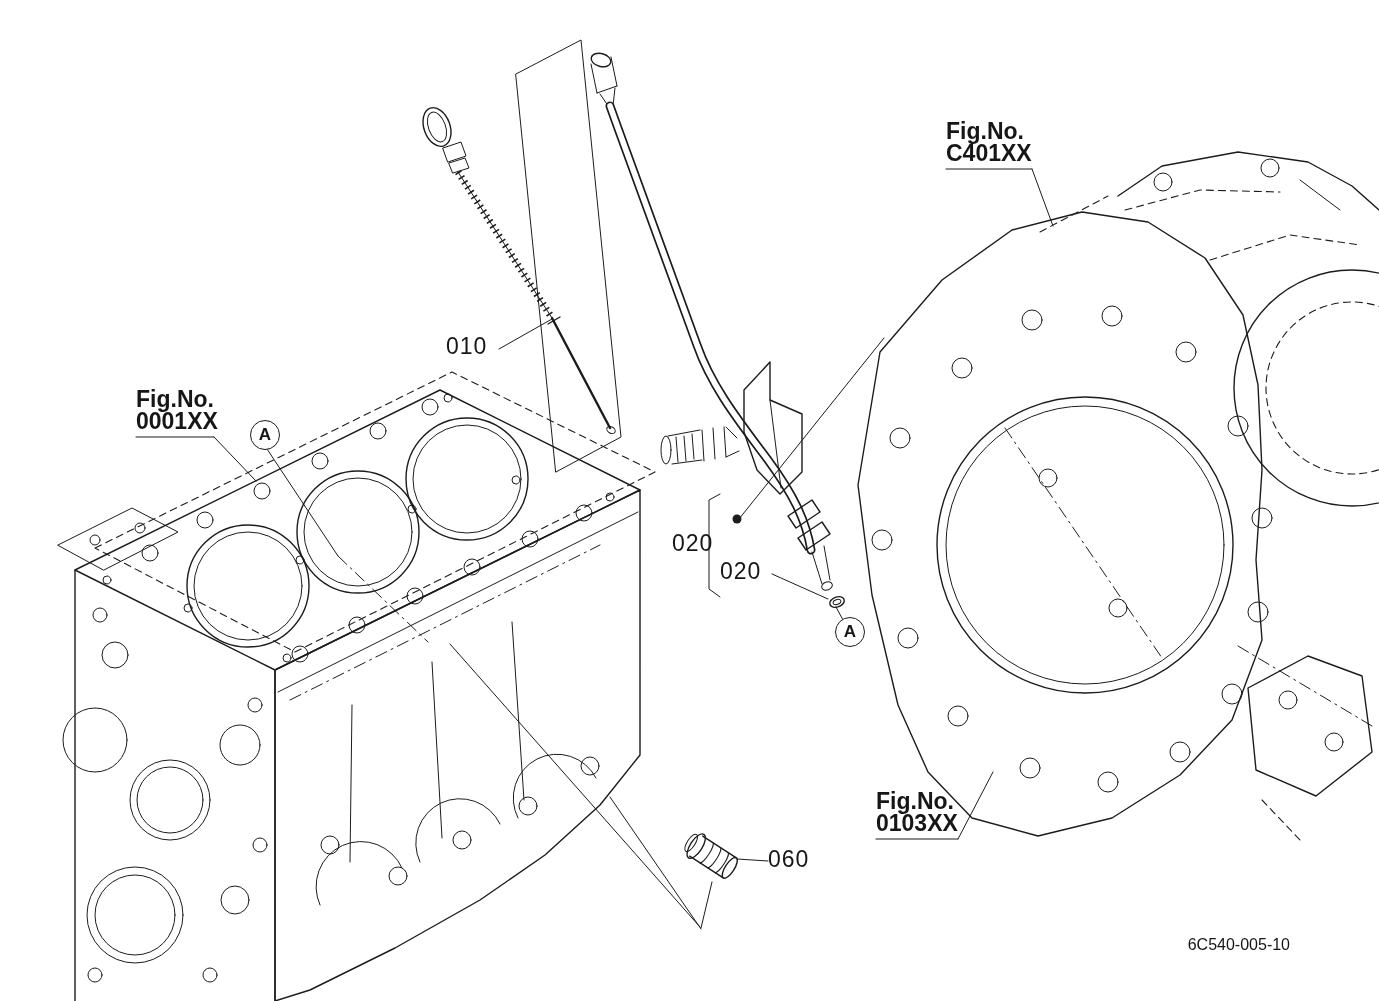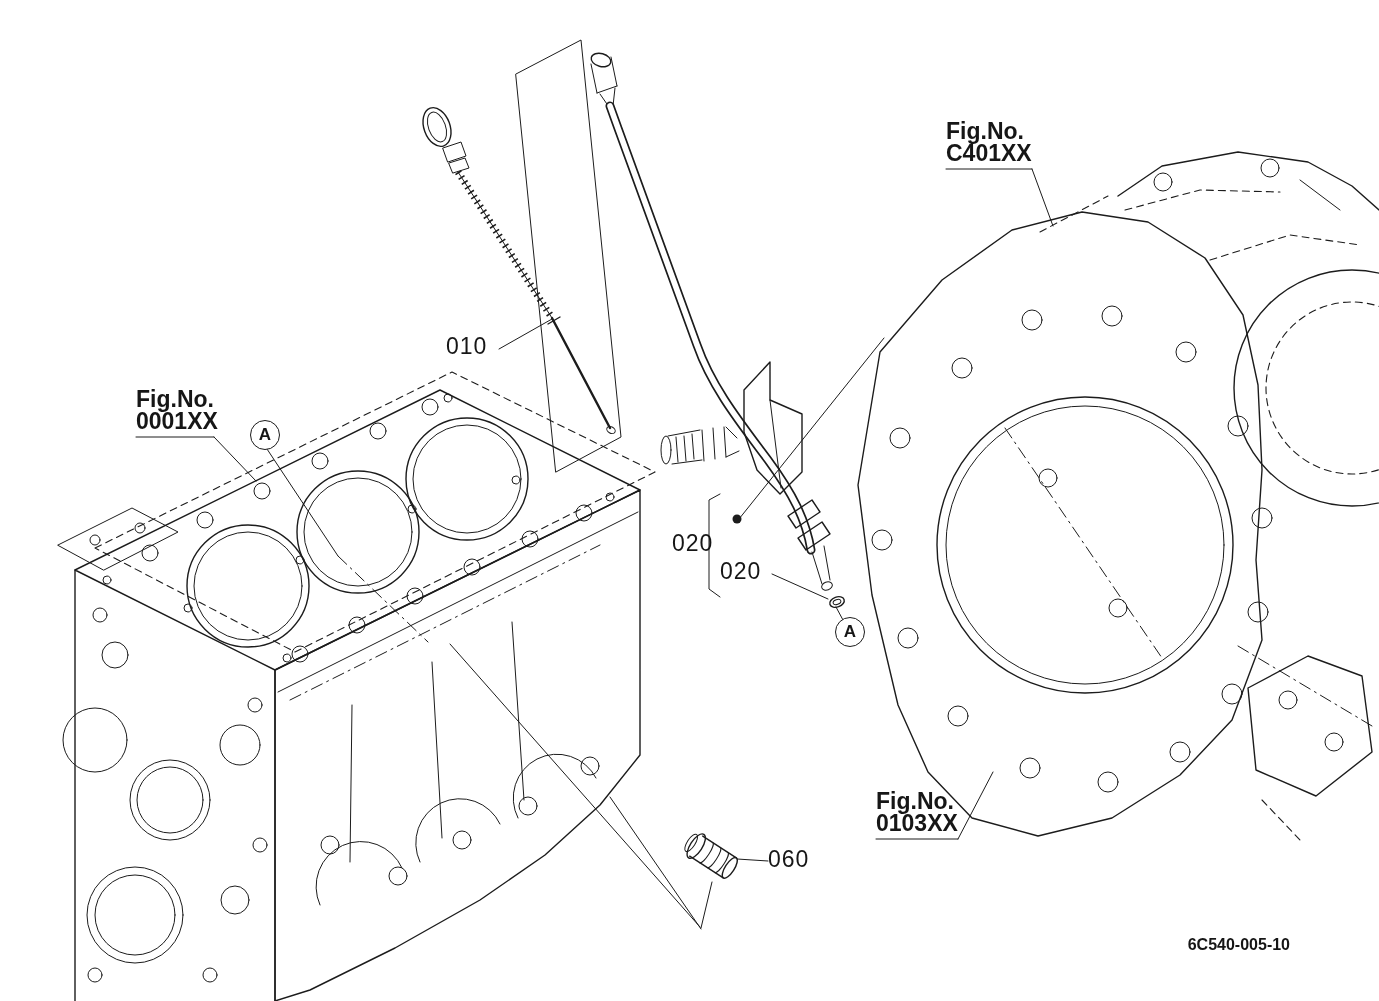"6C540-005-10" .draw-num { font-weight: 700 -> 400 }
